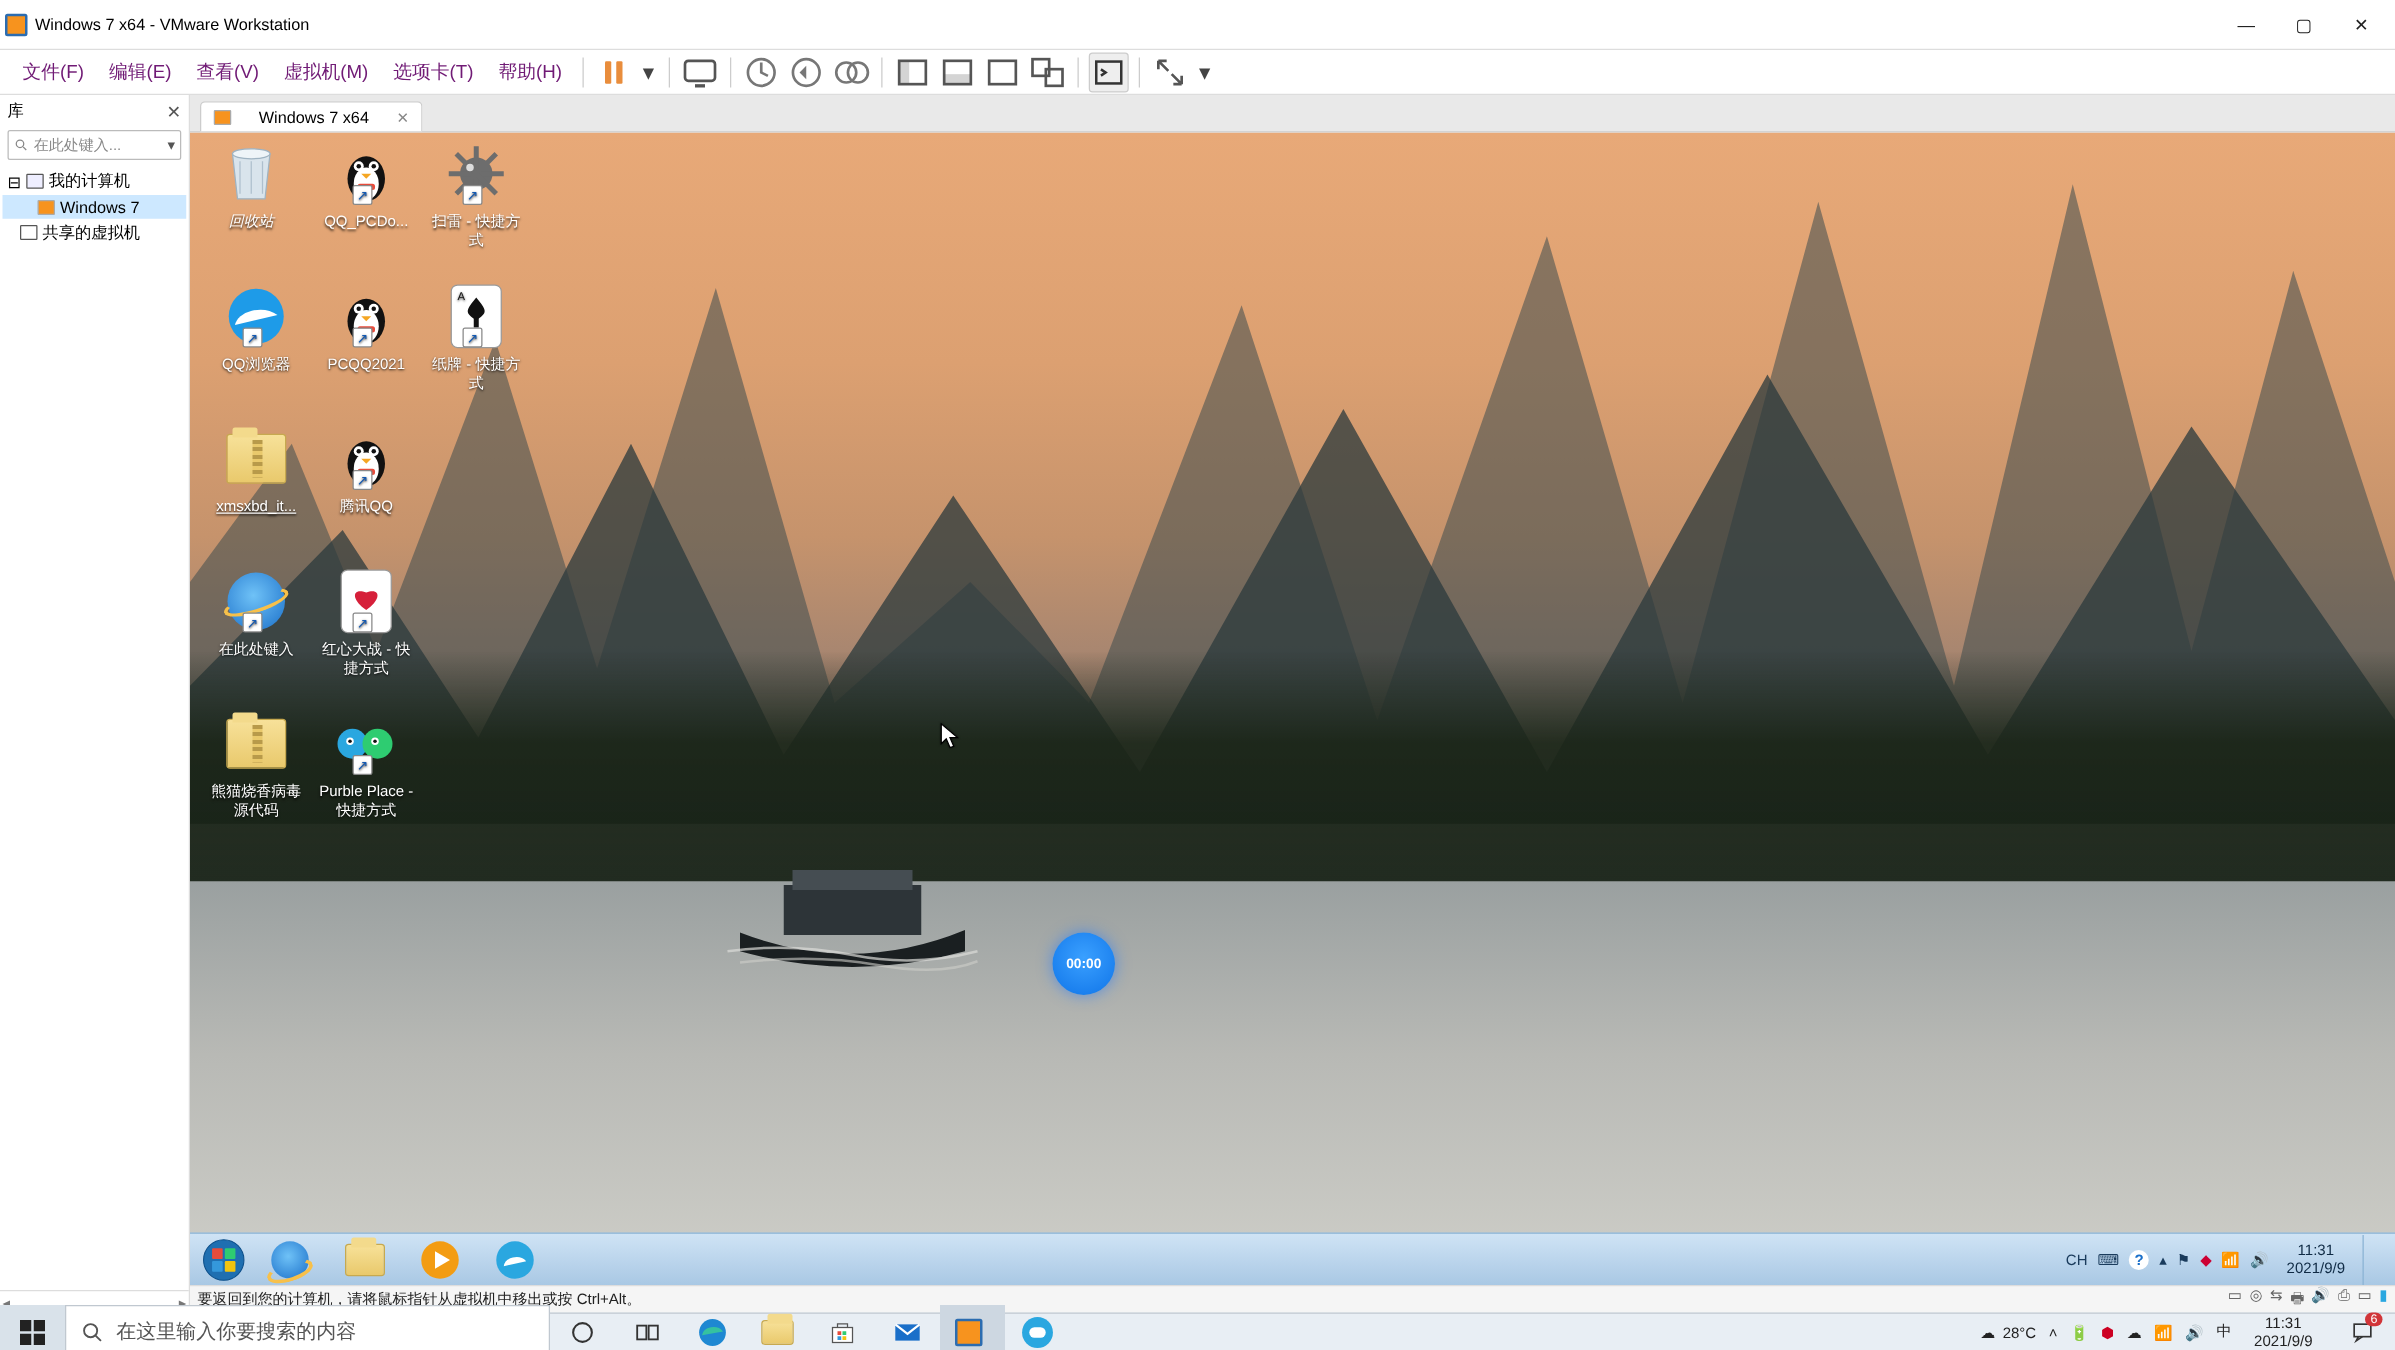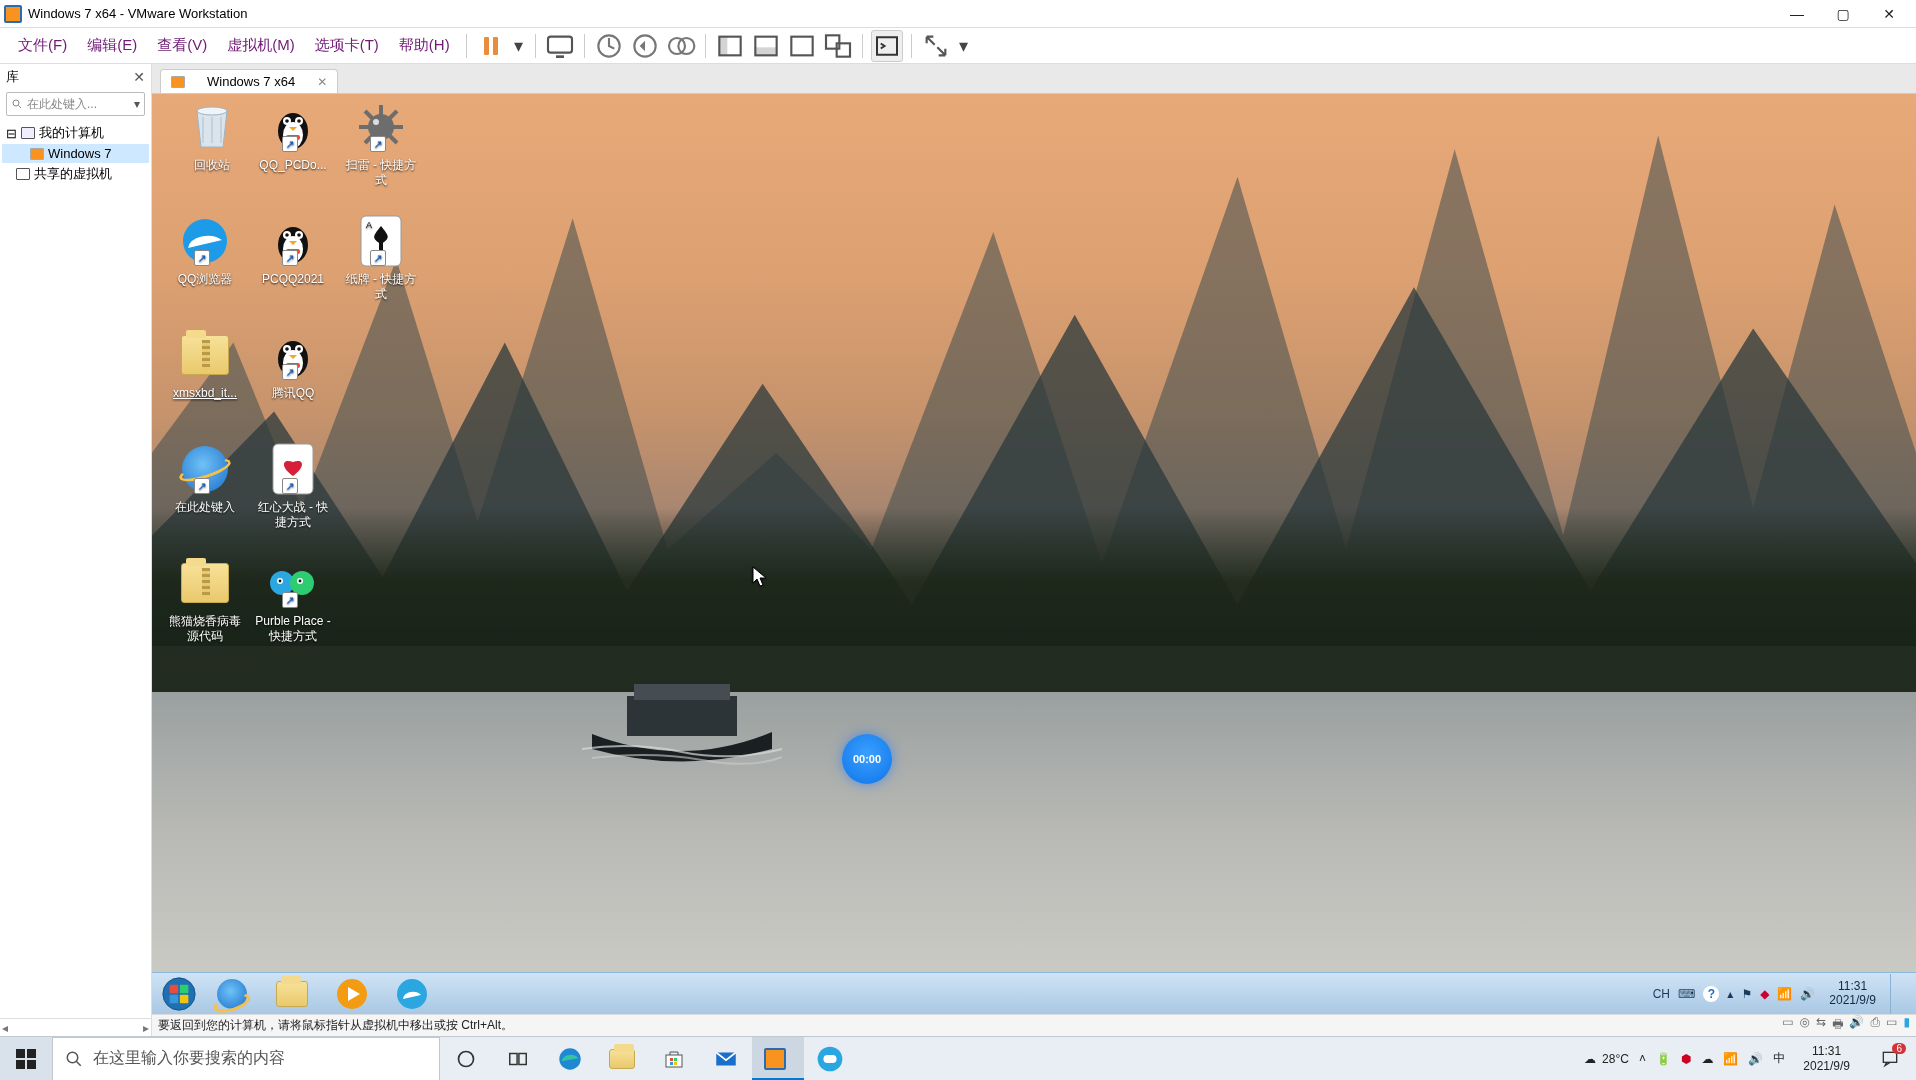"Windows 7 x64 - VMware" .vmware-titlebar { height: 28px -> 40px }
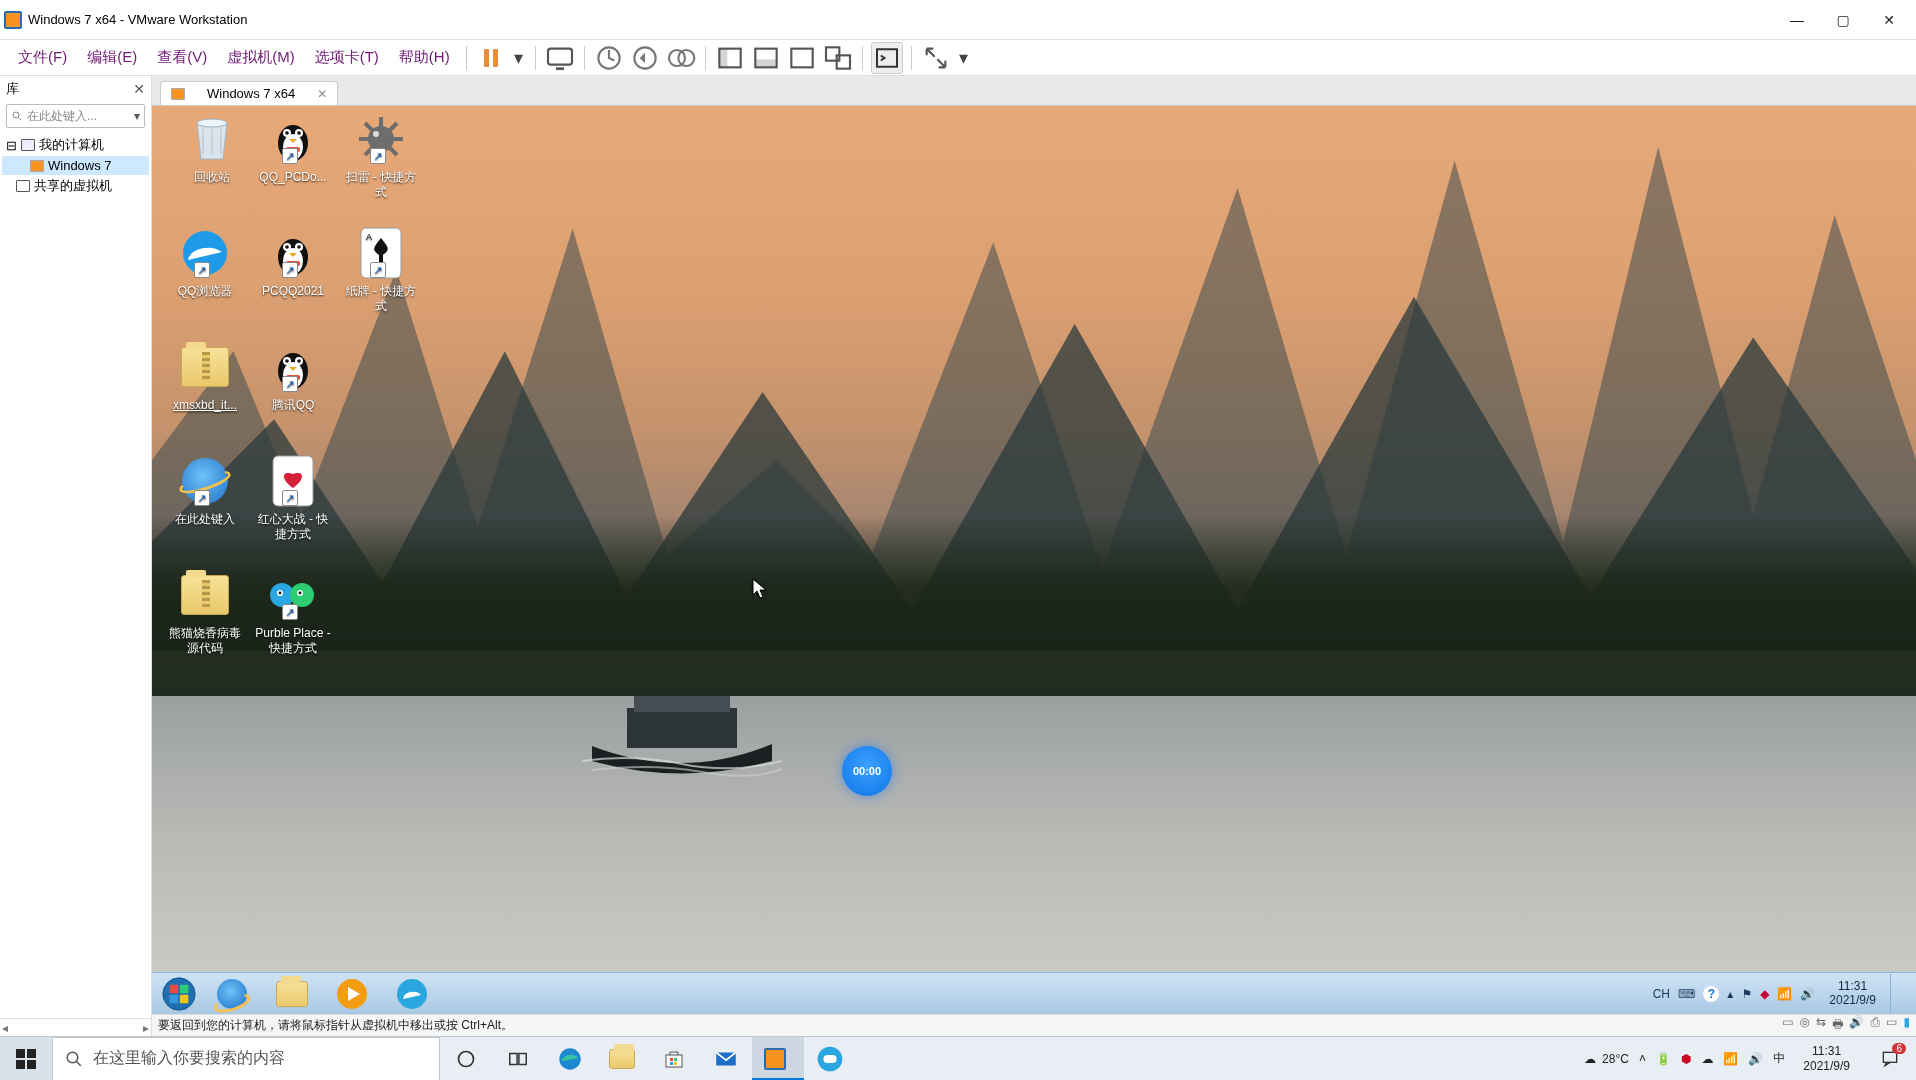"回收站" div.dicon { font-style: none -> italic; left: 17px -> 6px }
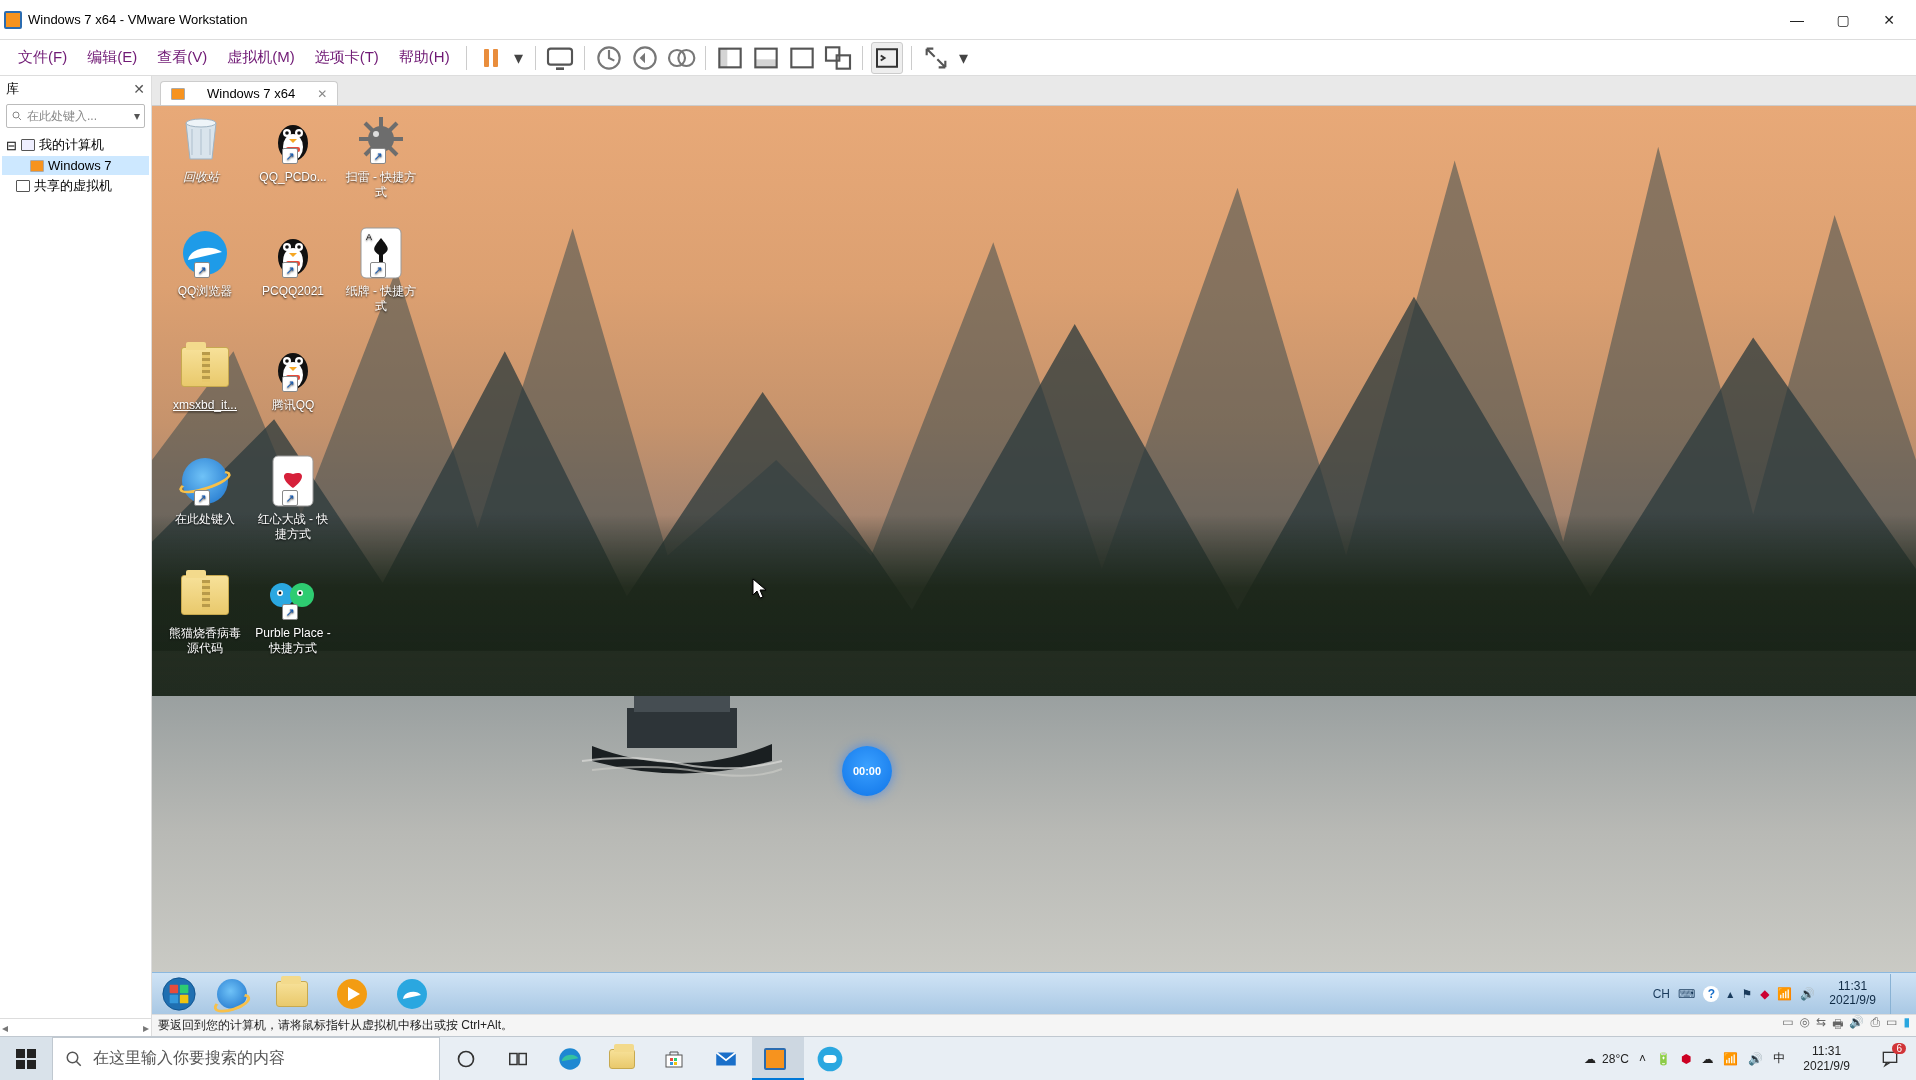"在这里输入你要搜索的内容" .host-taskbar { height: 44px -> 30px }
